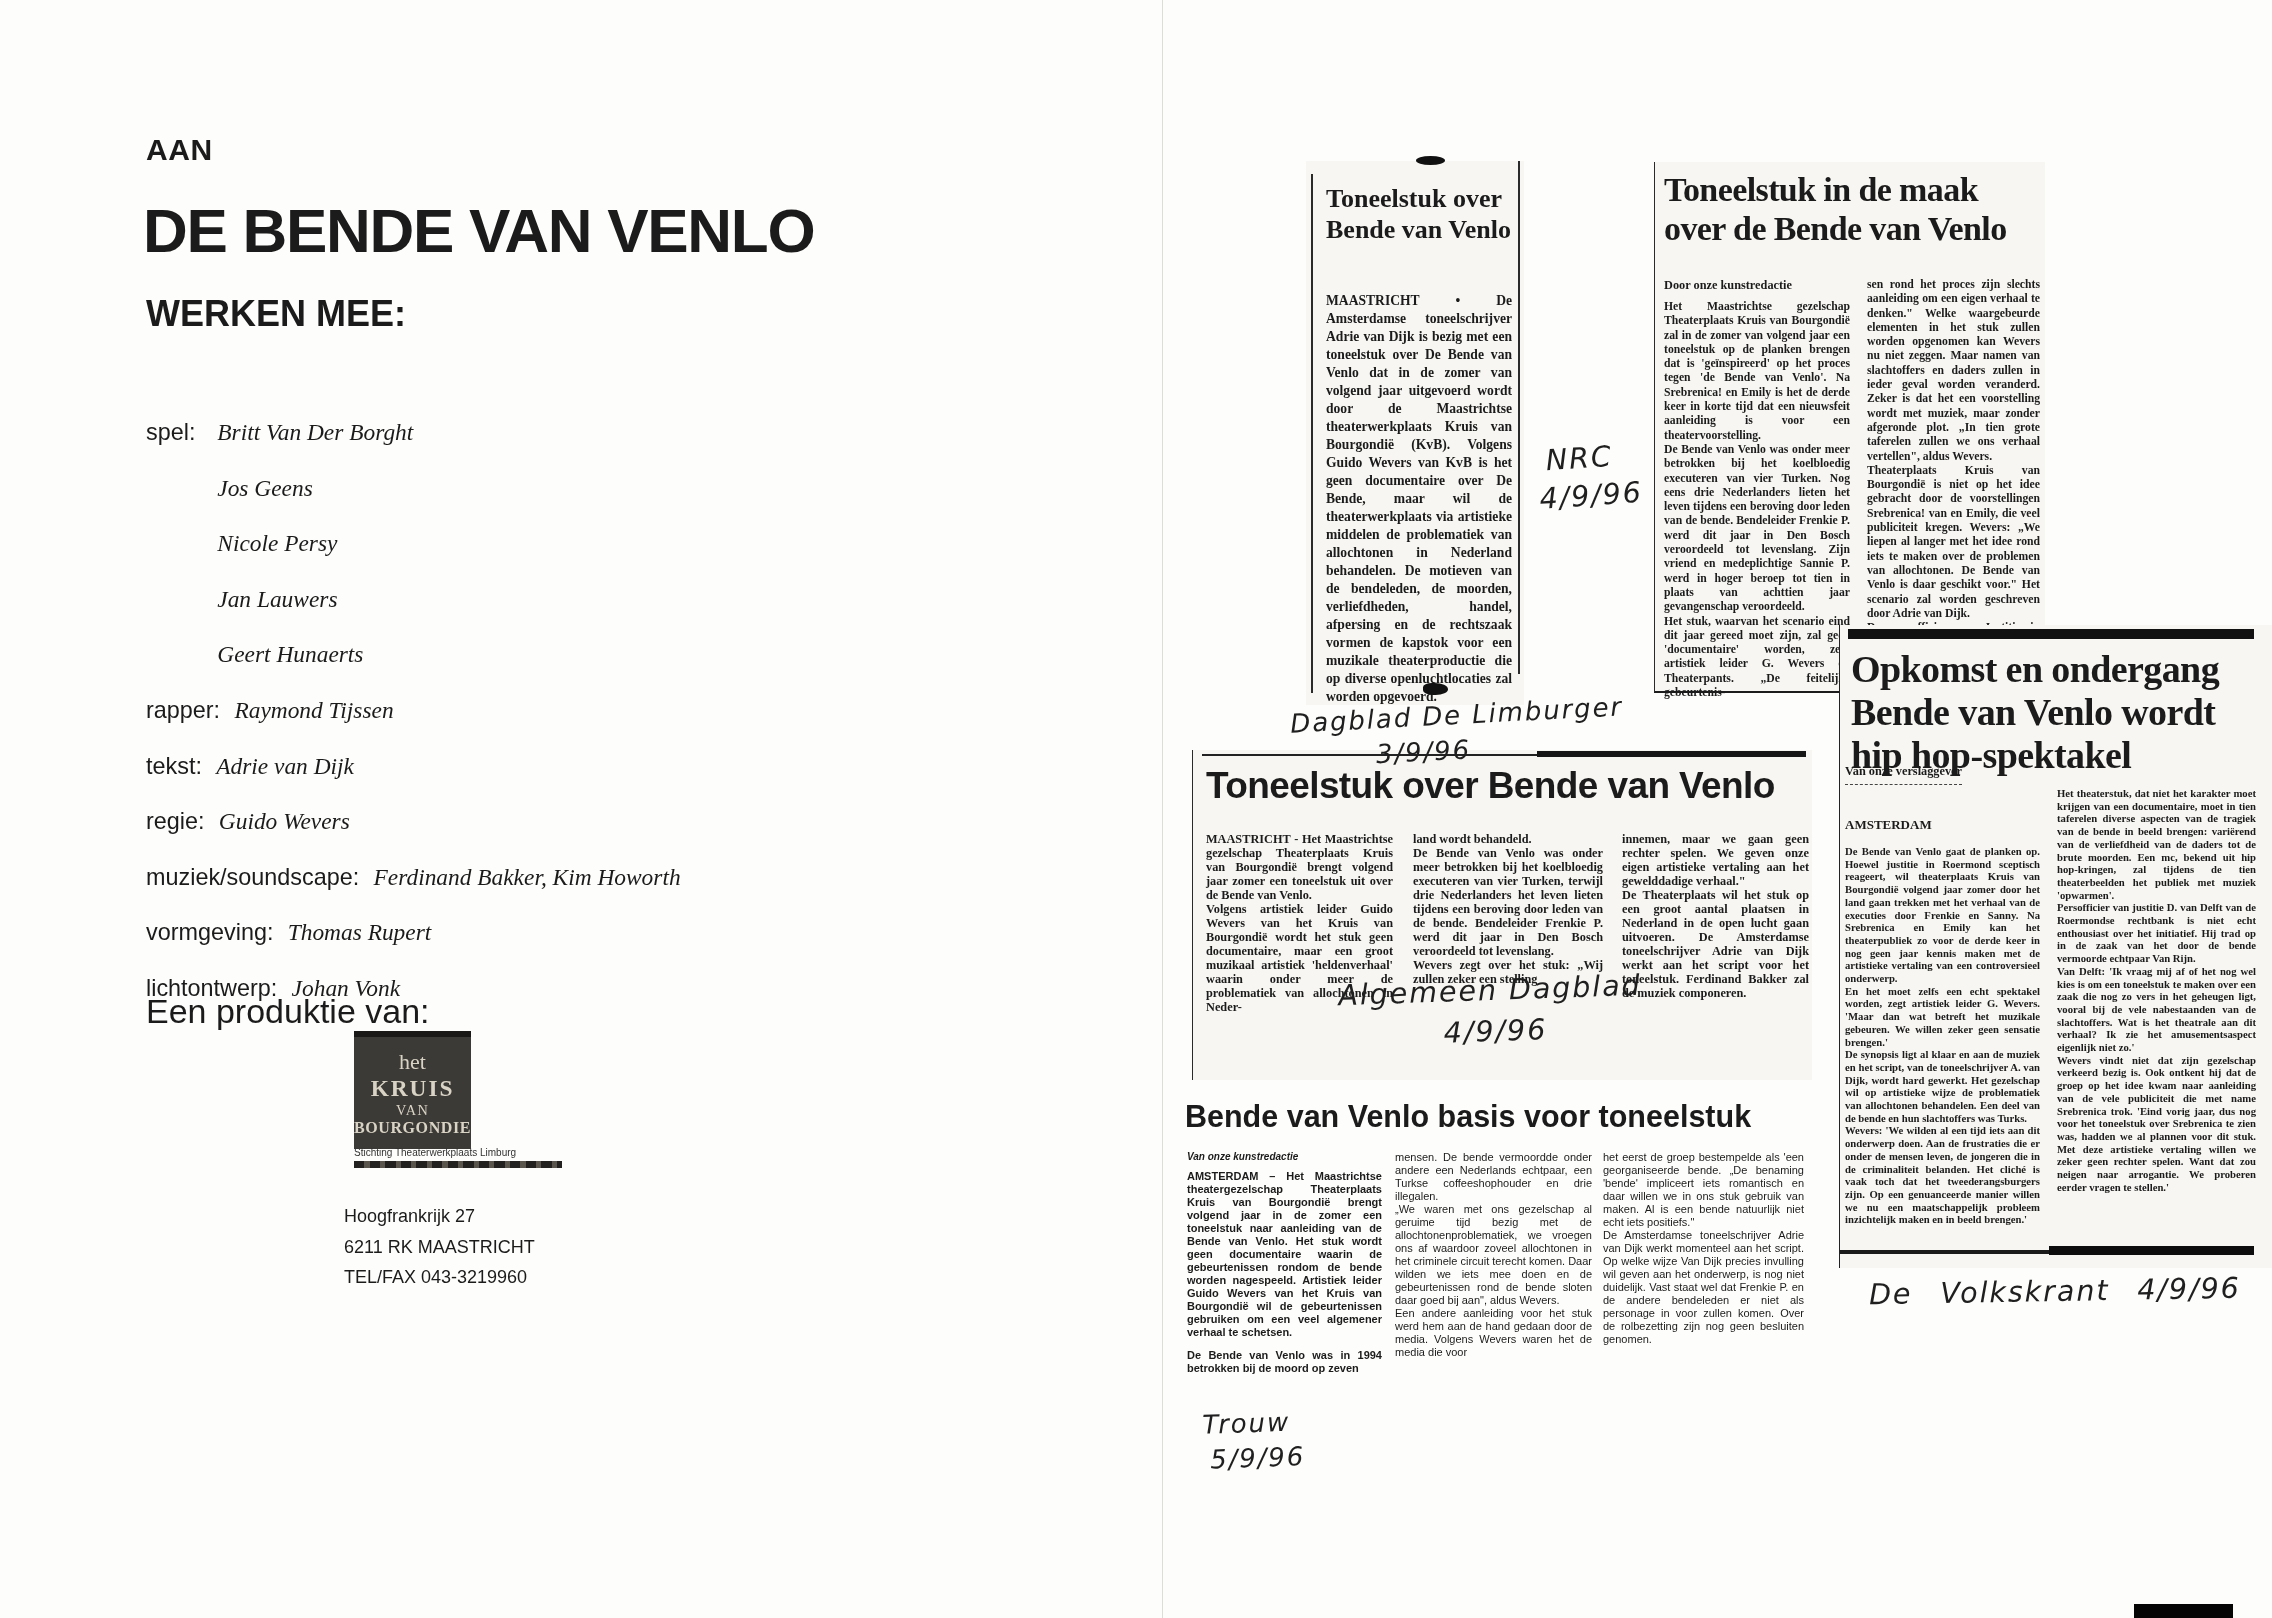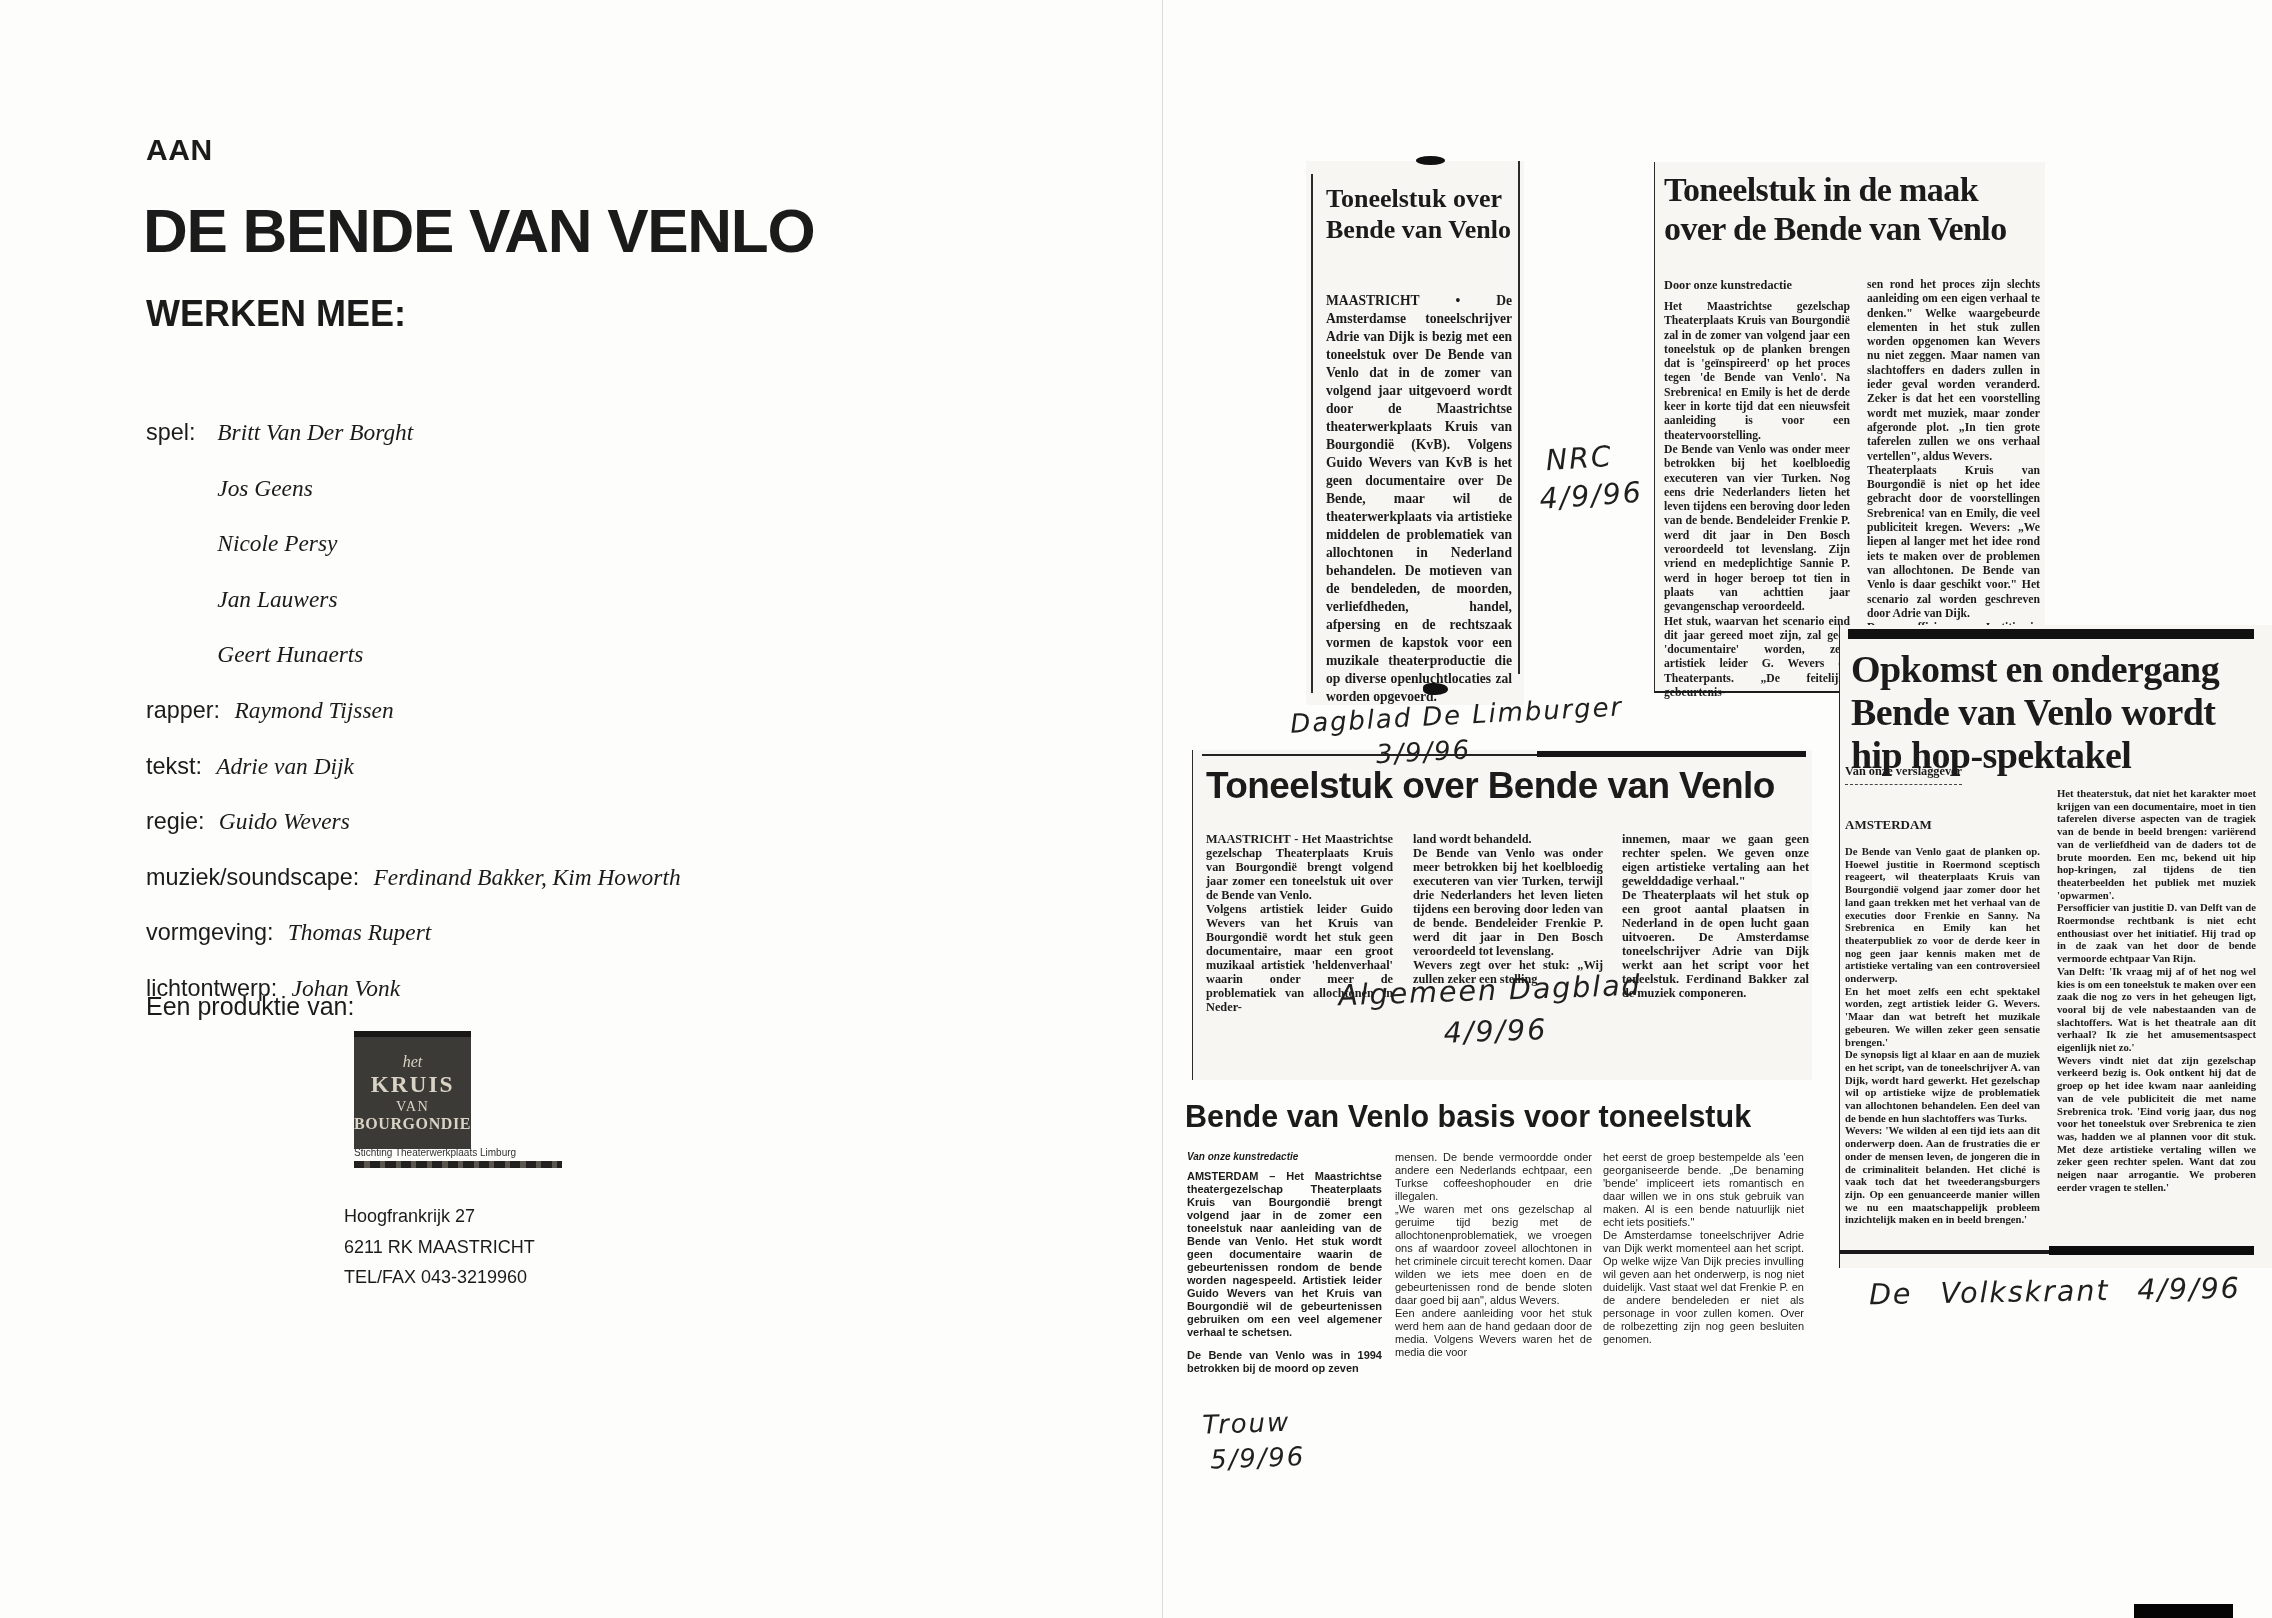"Een produktie van:" .production-label { font-size: 25px -> 34px }
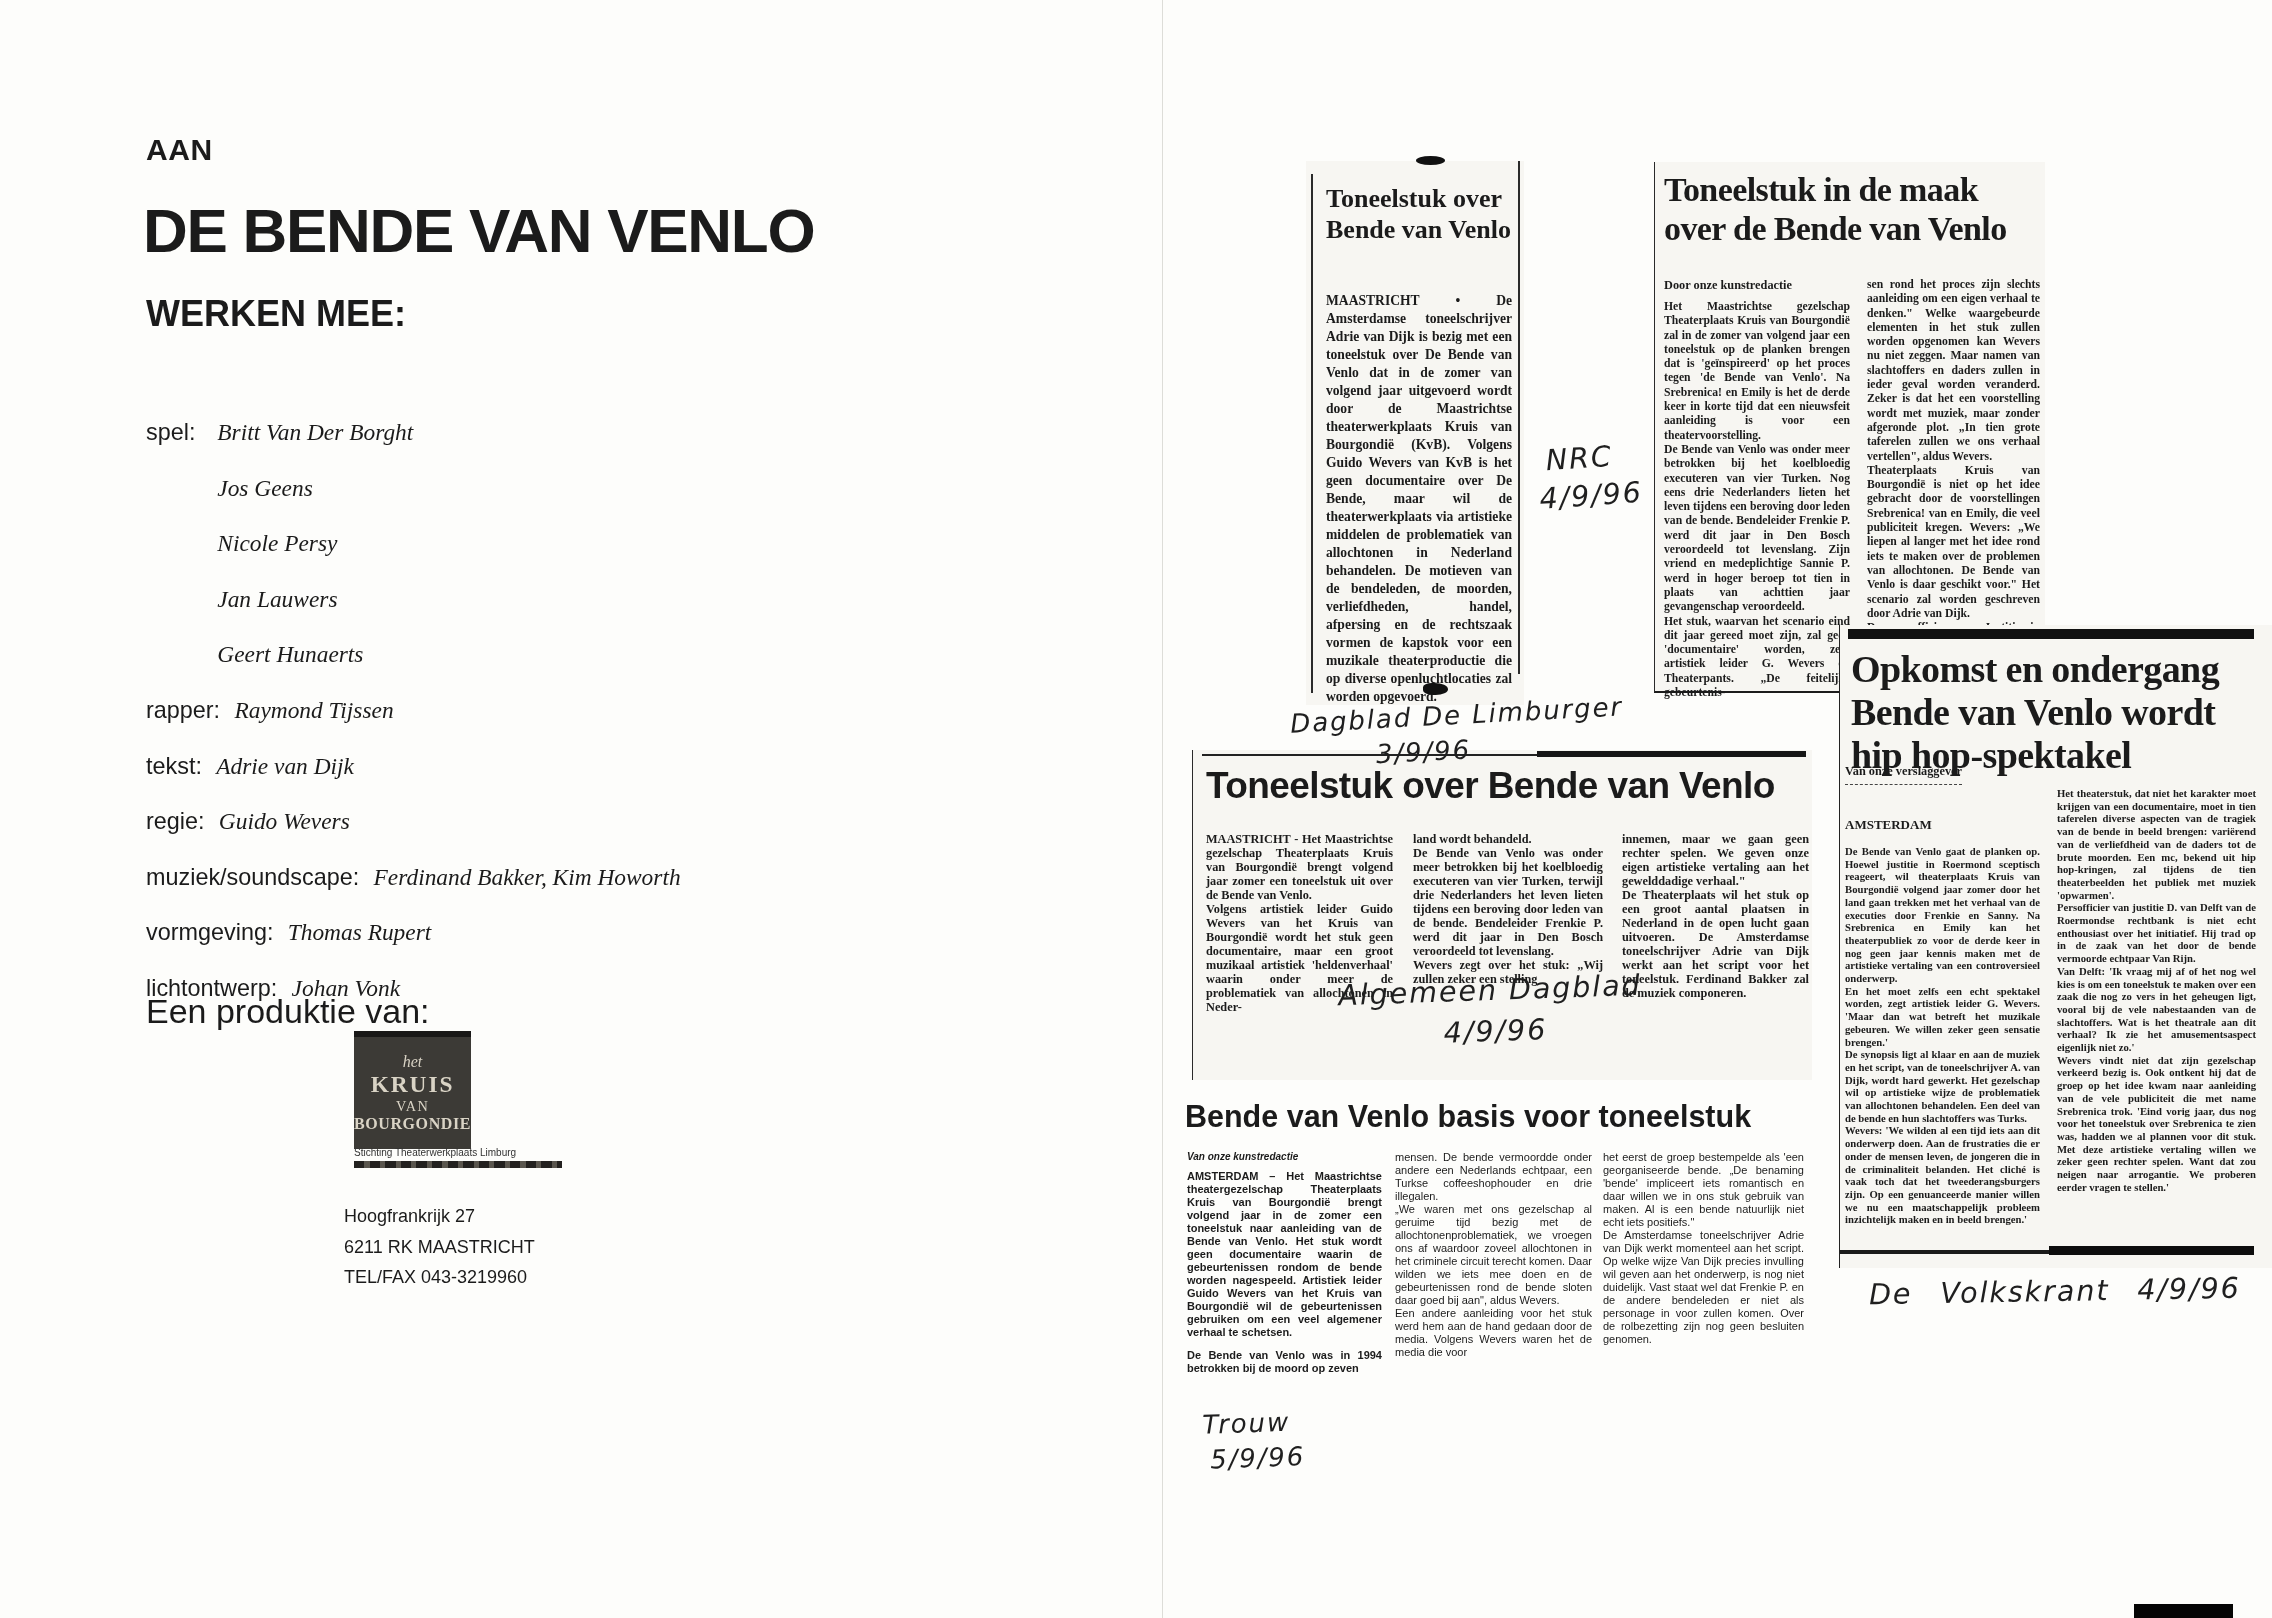"het" .logo-l1 { font-size: 16px -> 22px; font-style: italic -> none }
